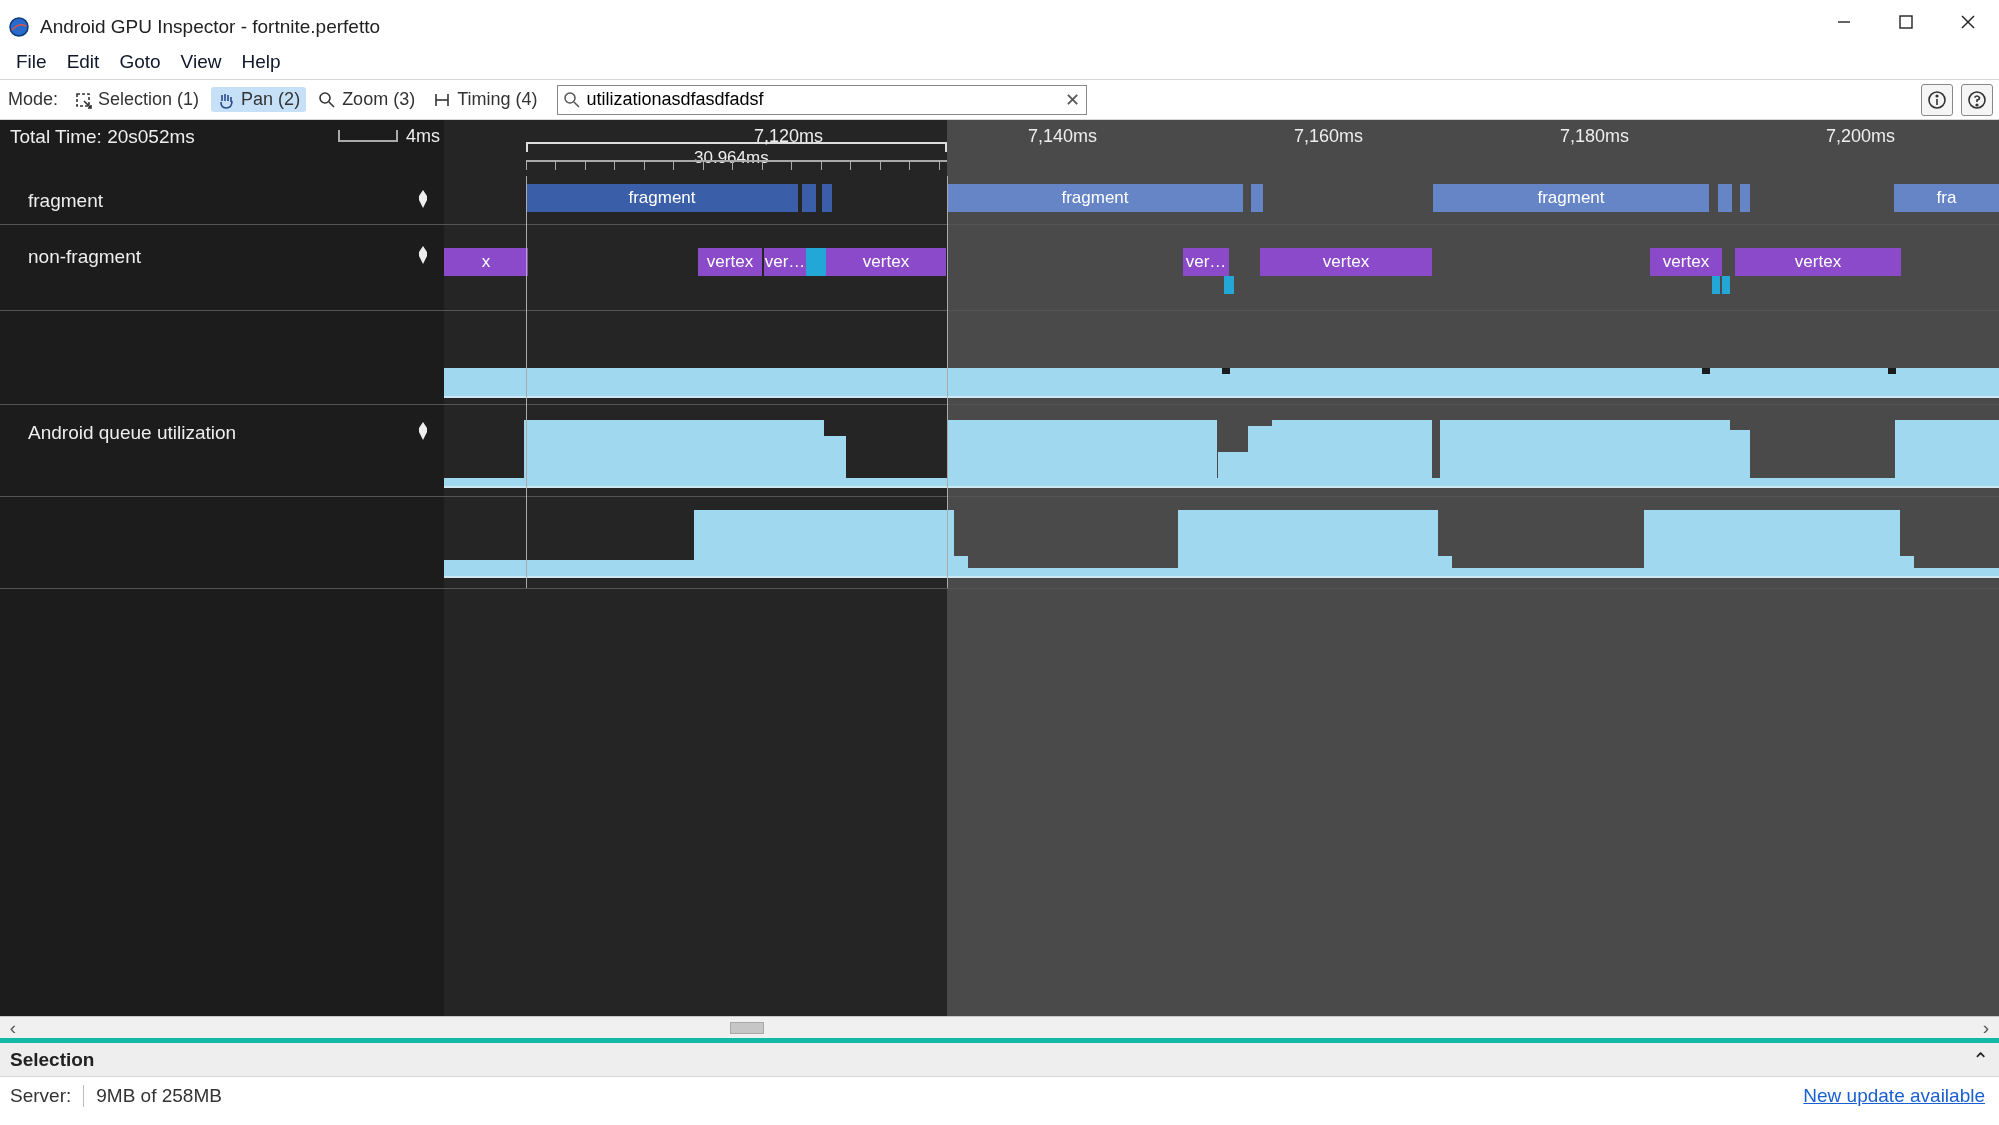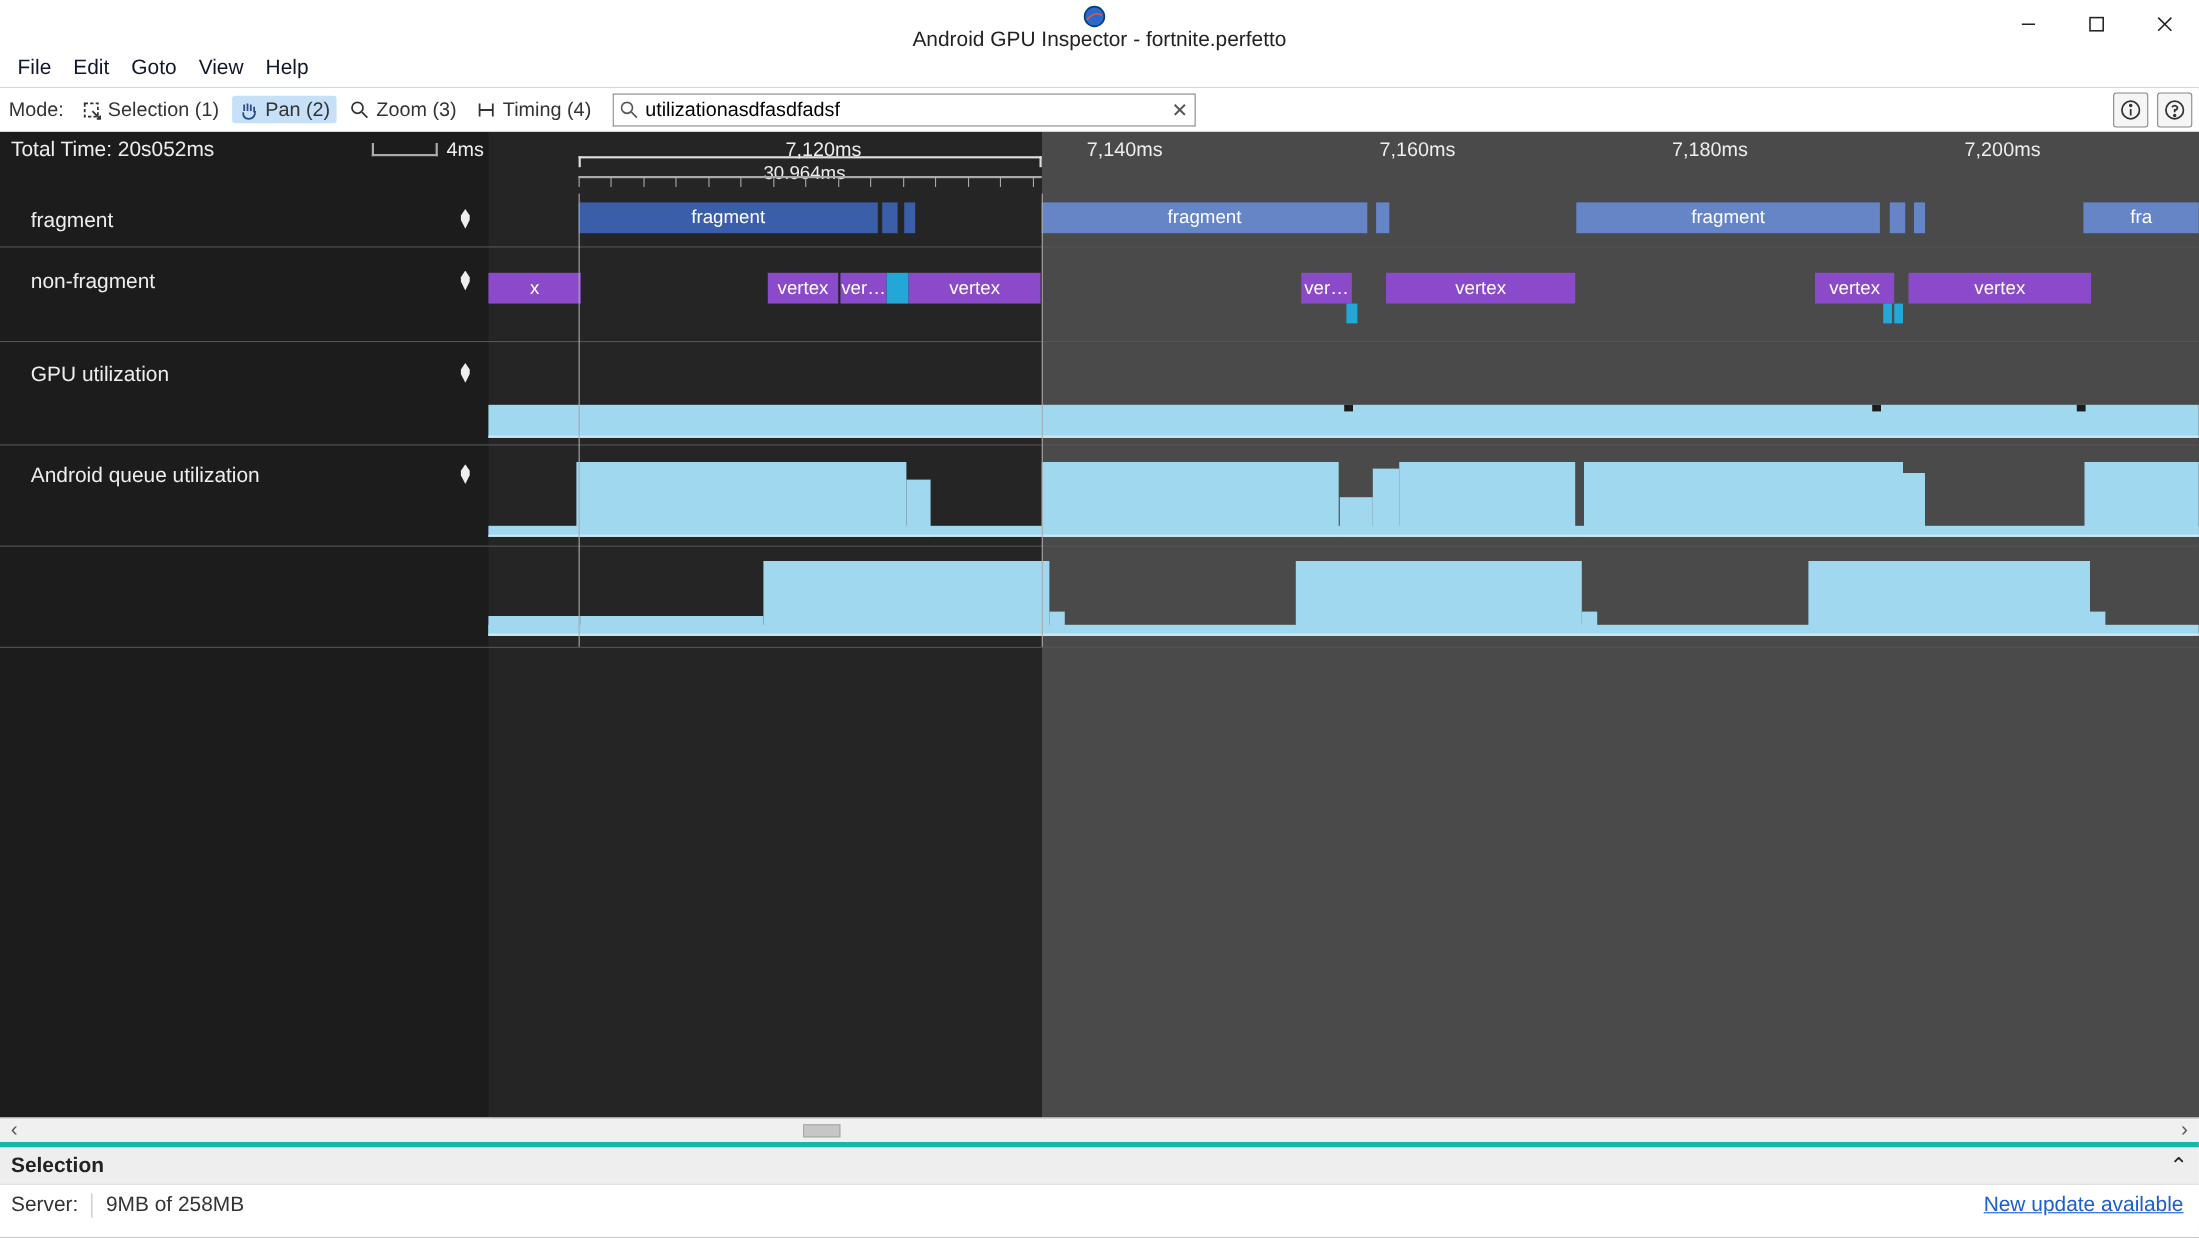"Android GPU Inspector -" .titlebar { align-items: center -> none; flex-direction: column -> none; padding: 4px 8px -> 16px 8px }
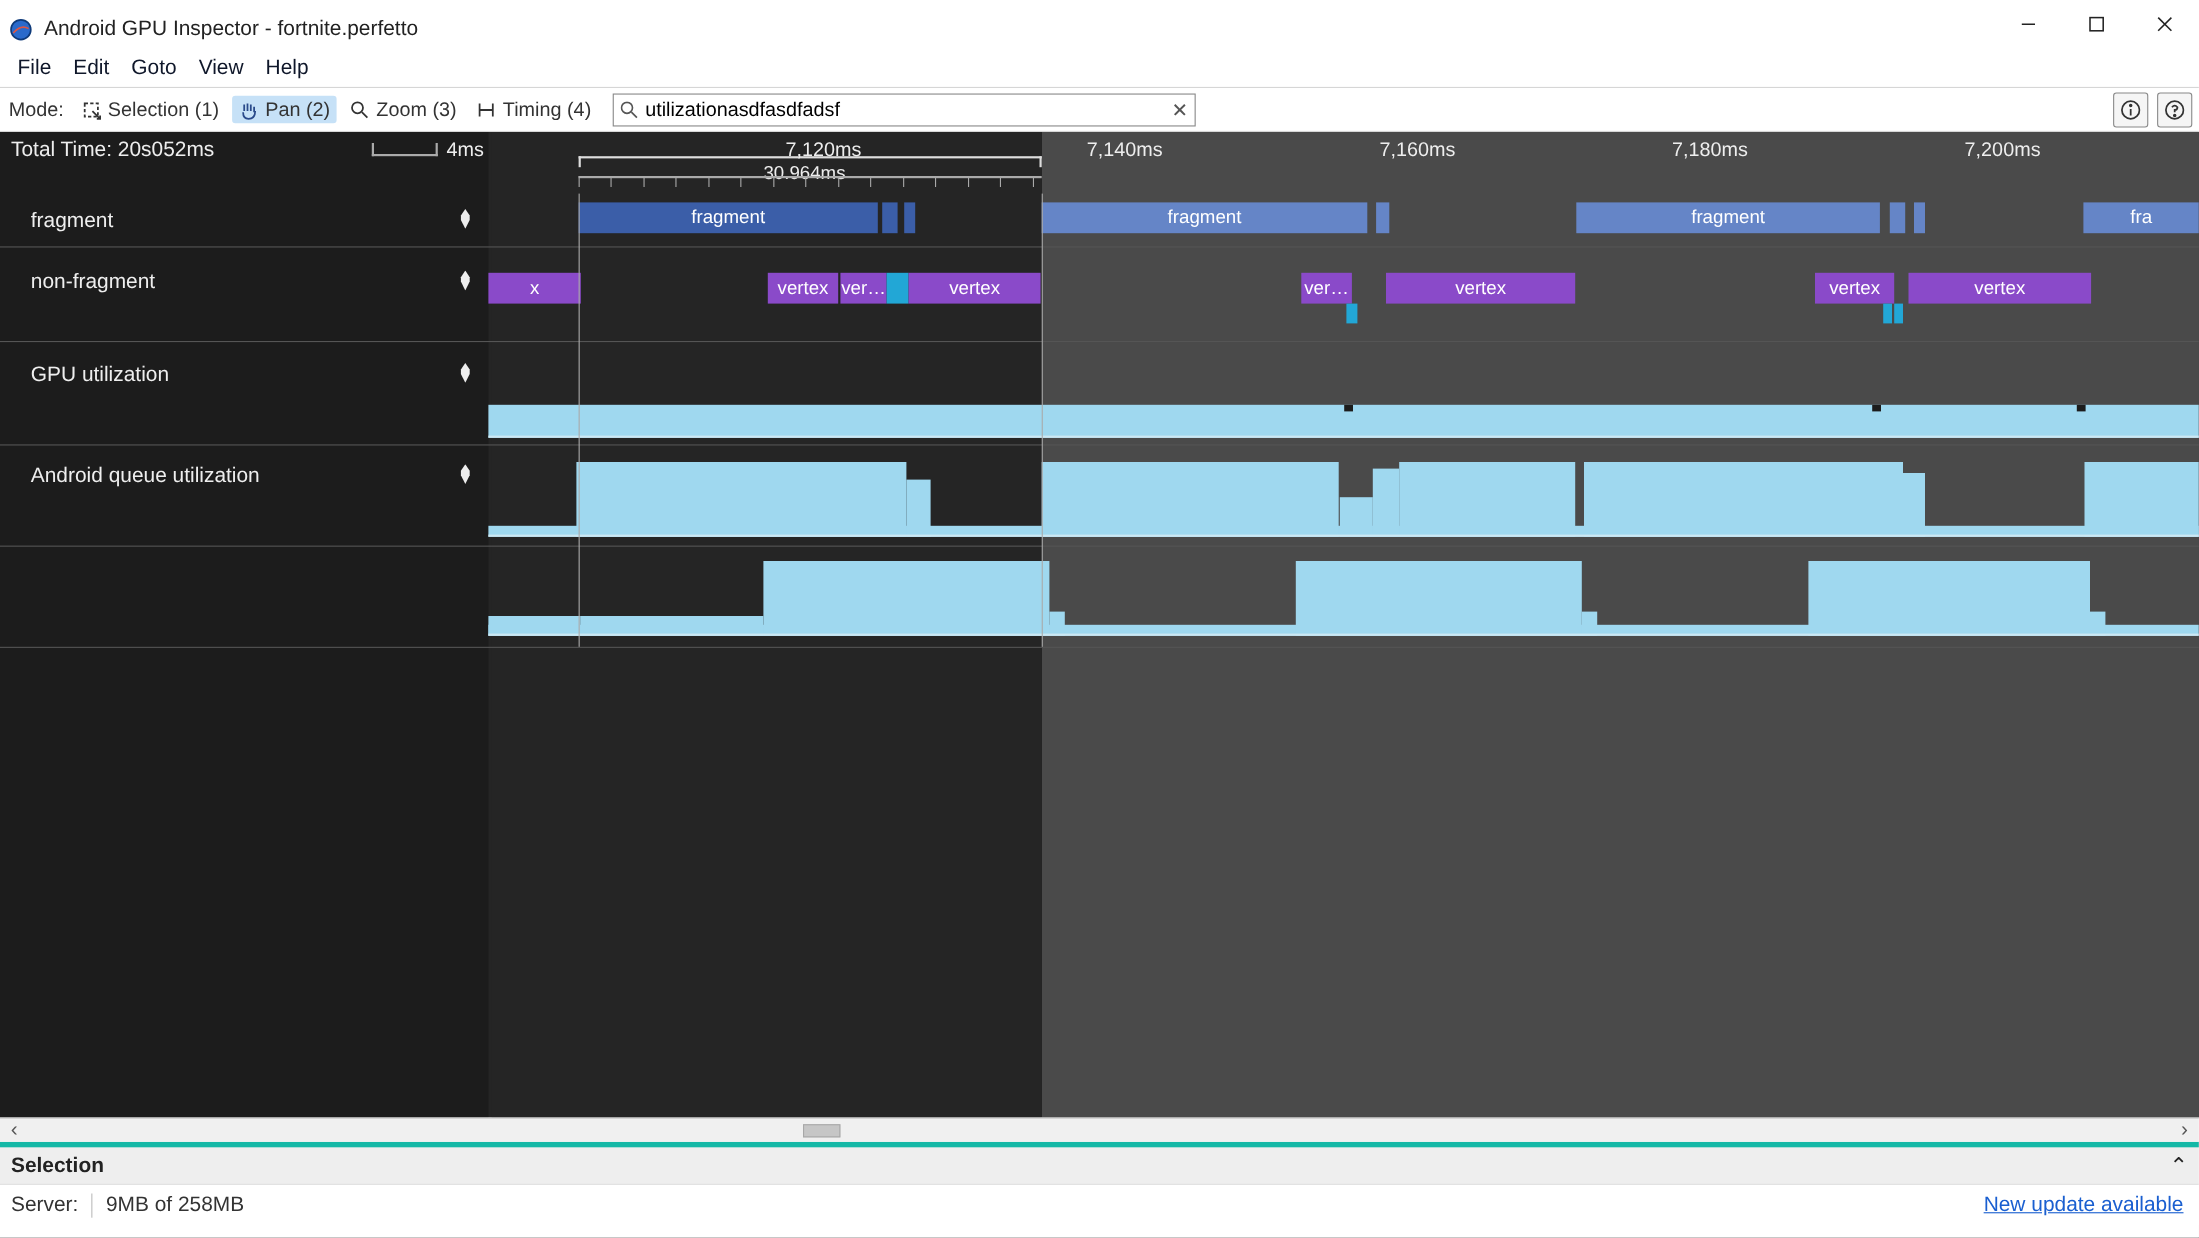"7,120ms" .ruler .tick-label { margin-left: none -> 40px }
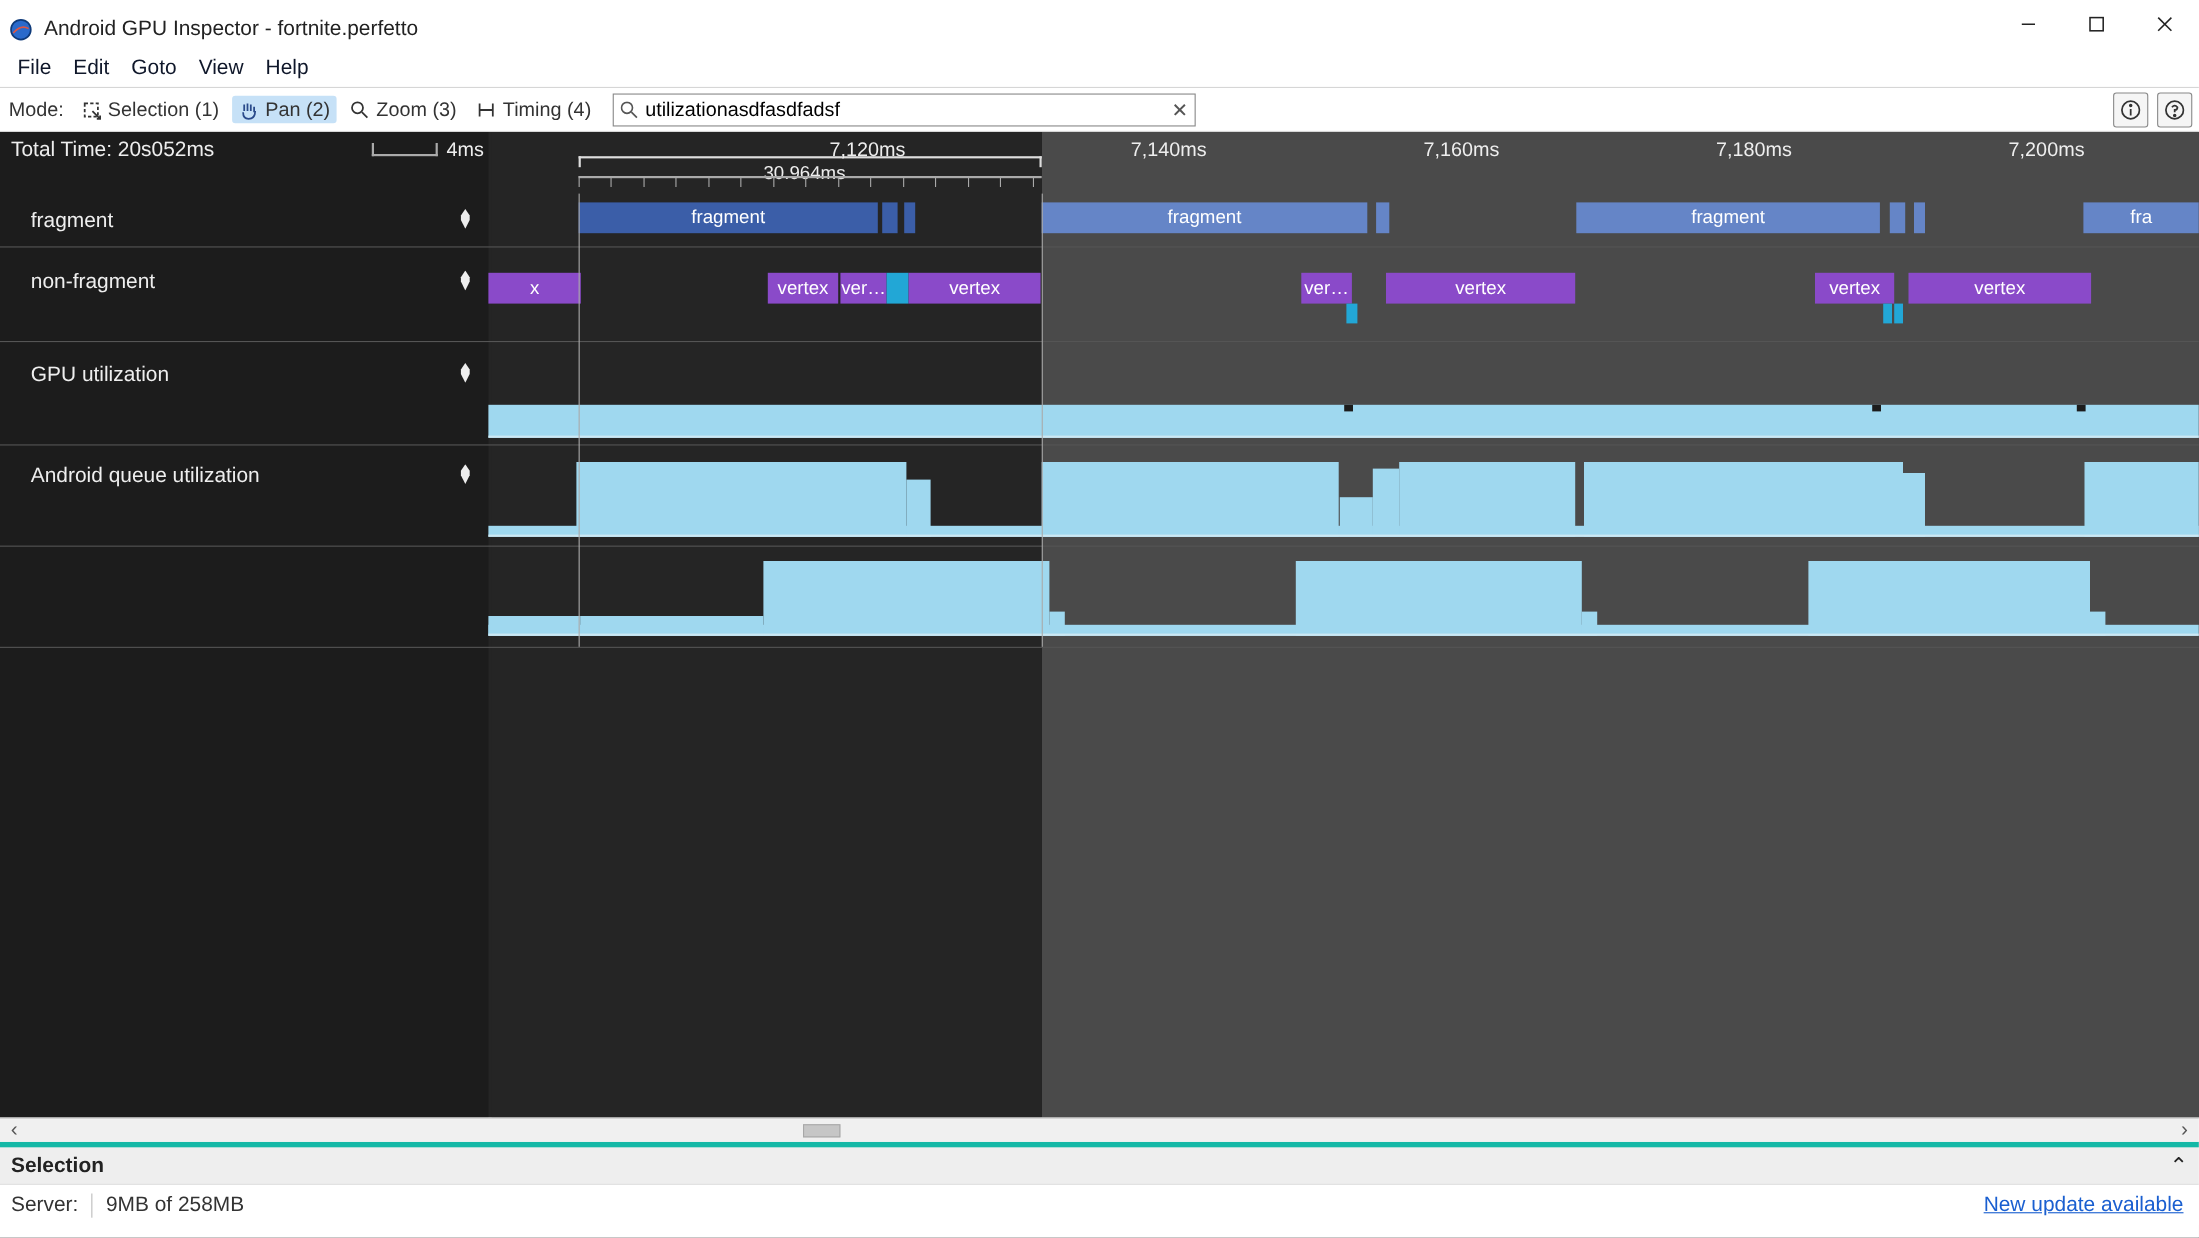"GPU utilization" div.track { html: <div> <span>GPU utilization</span> <span><svg> <path></path> </svg></span> </div> -> none }
